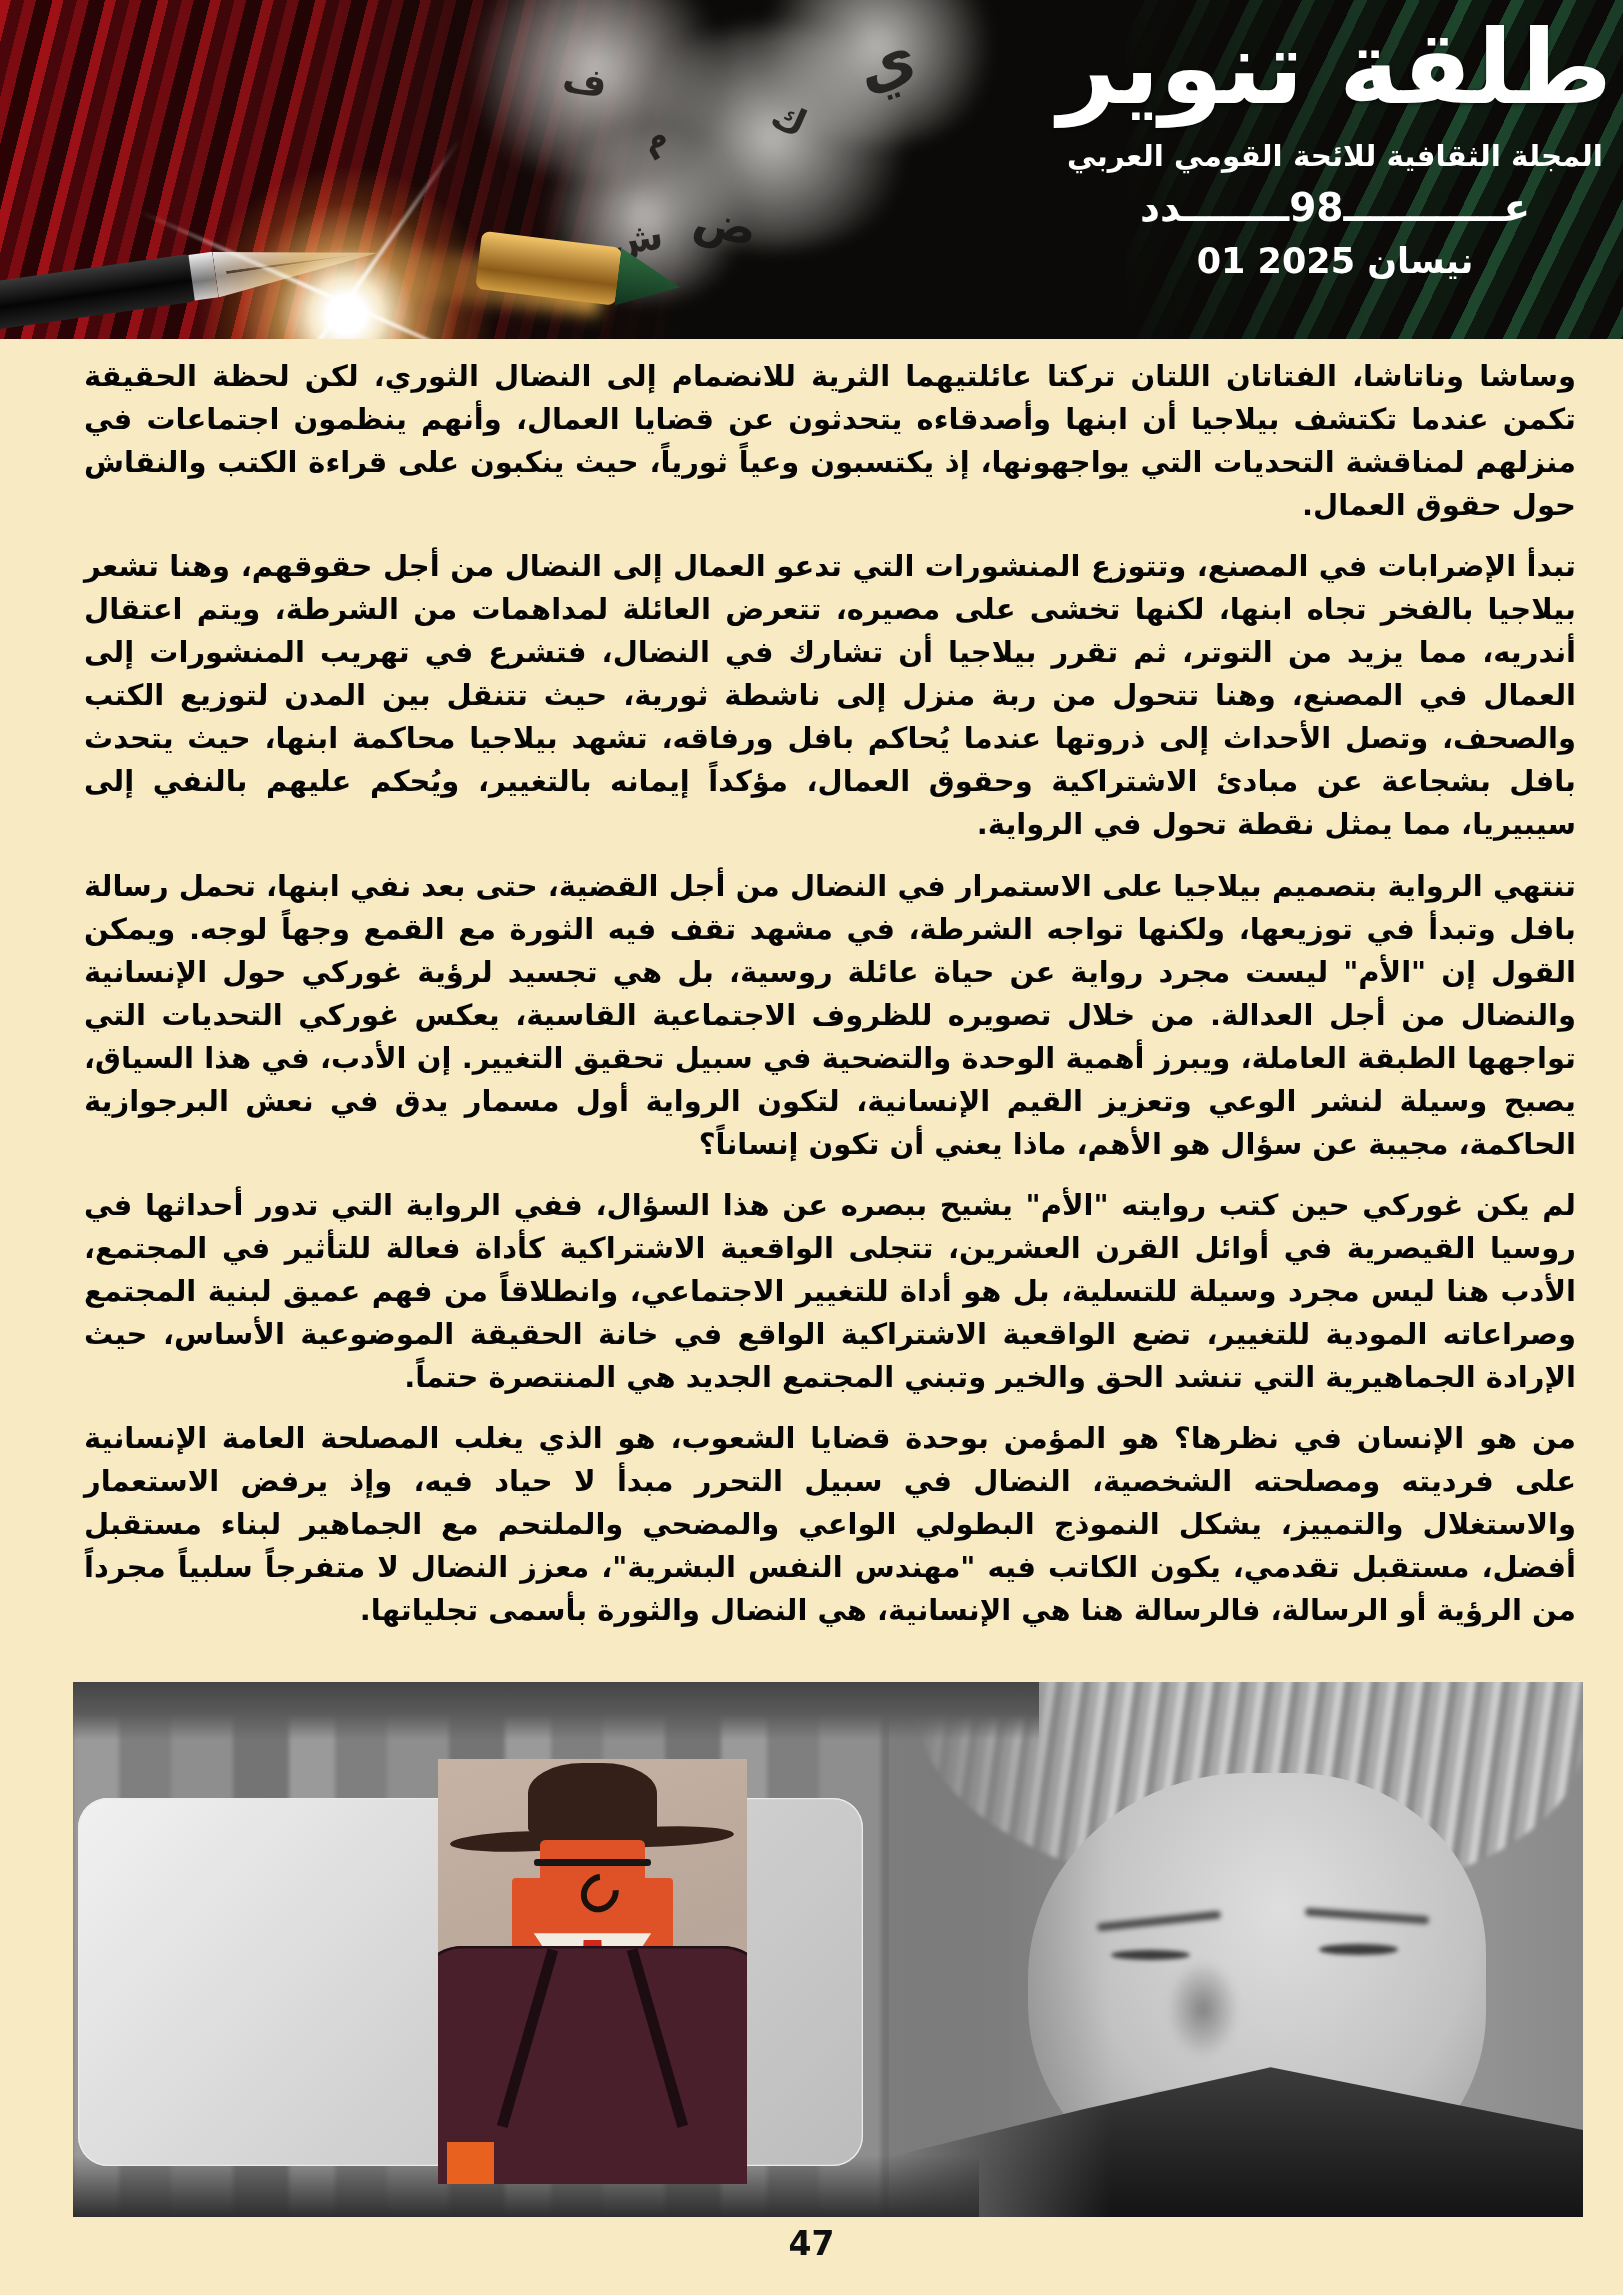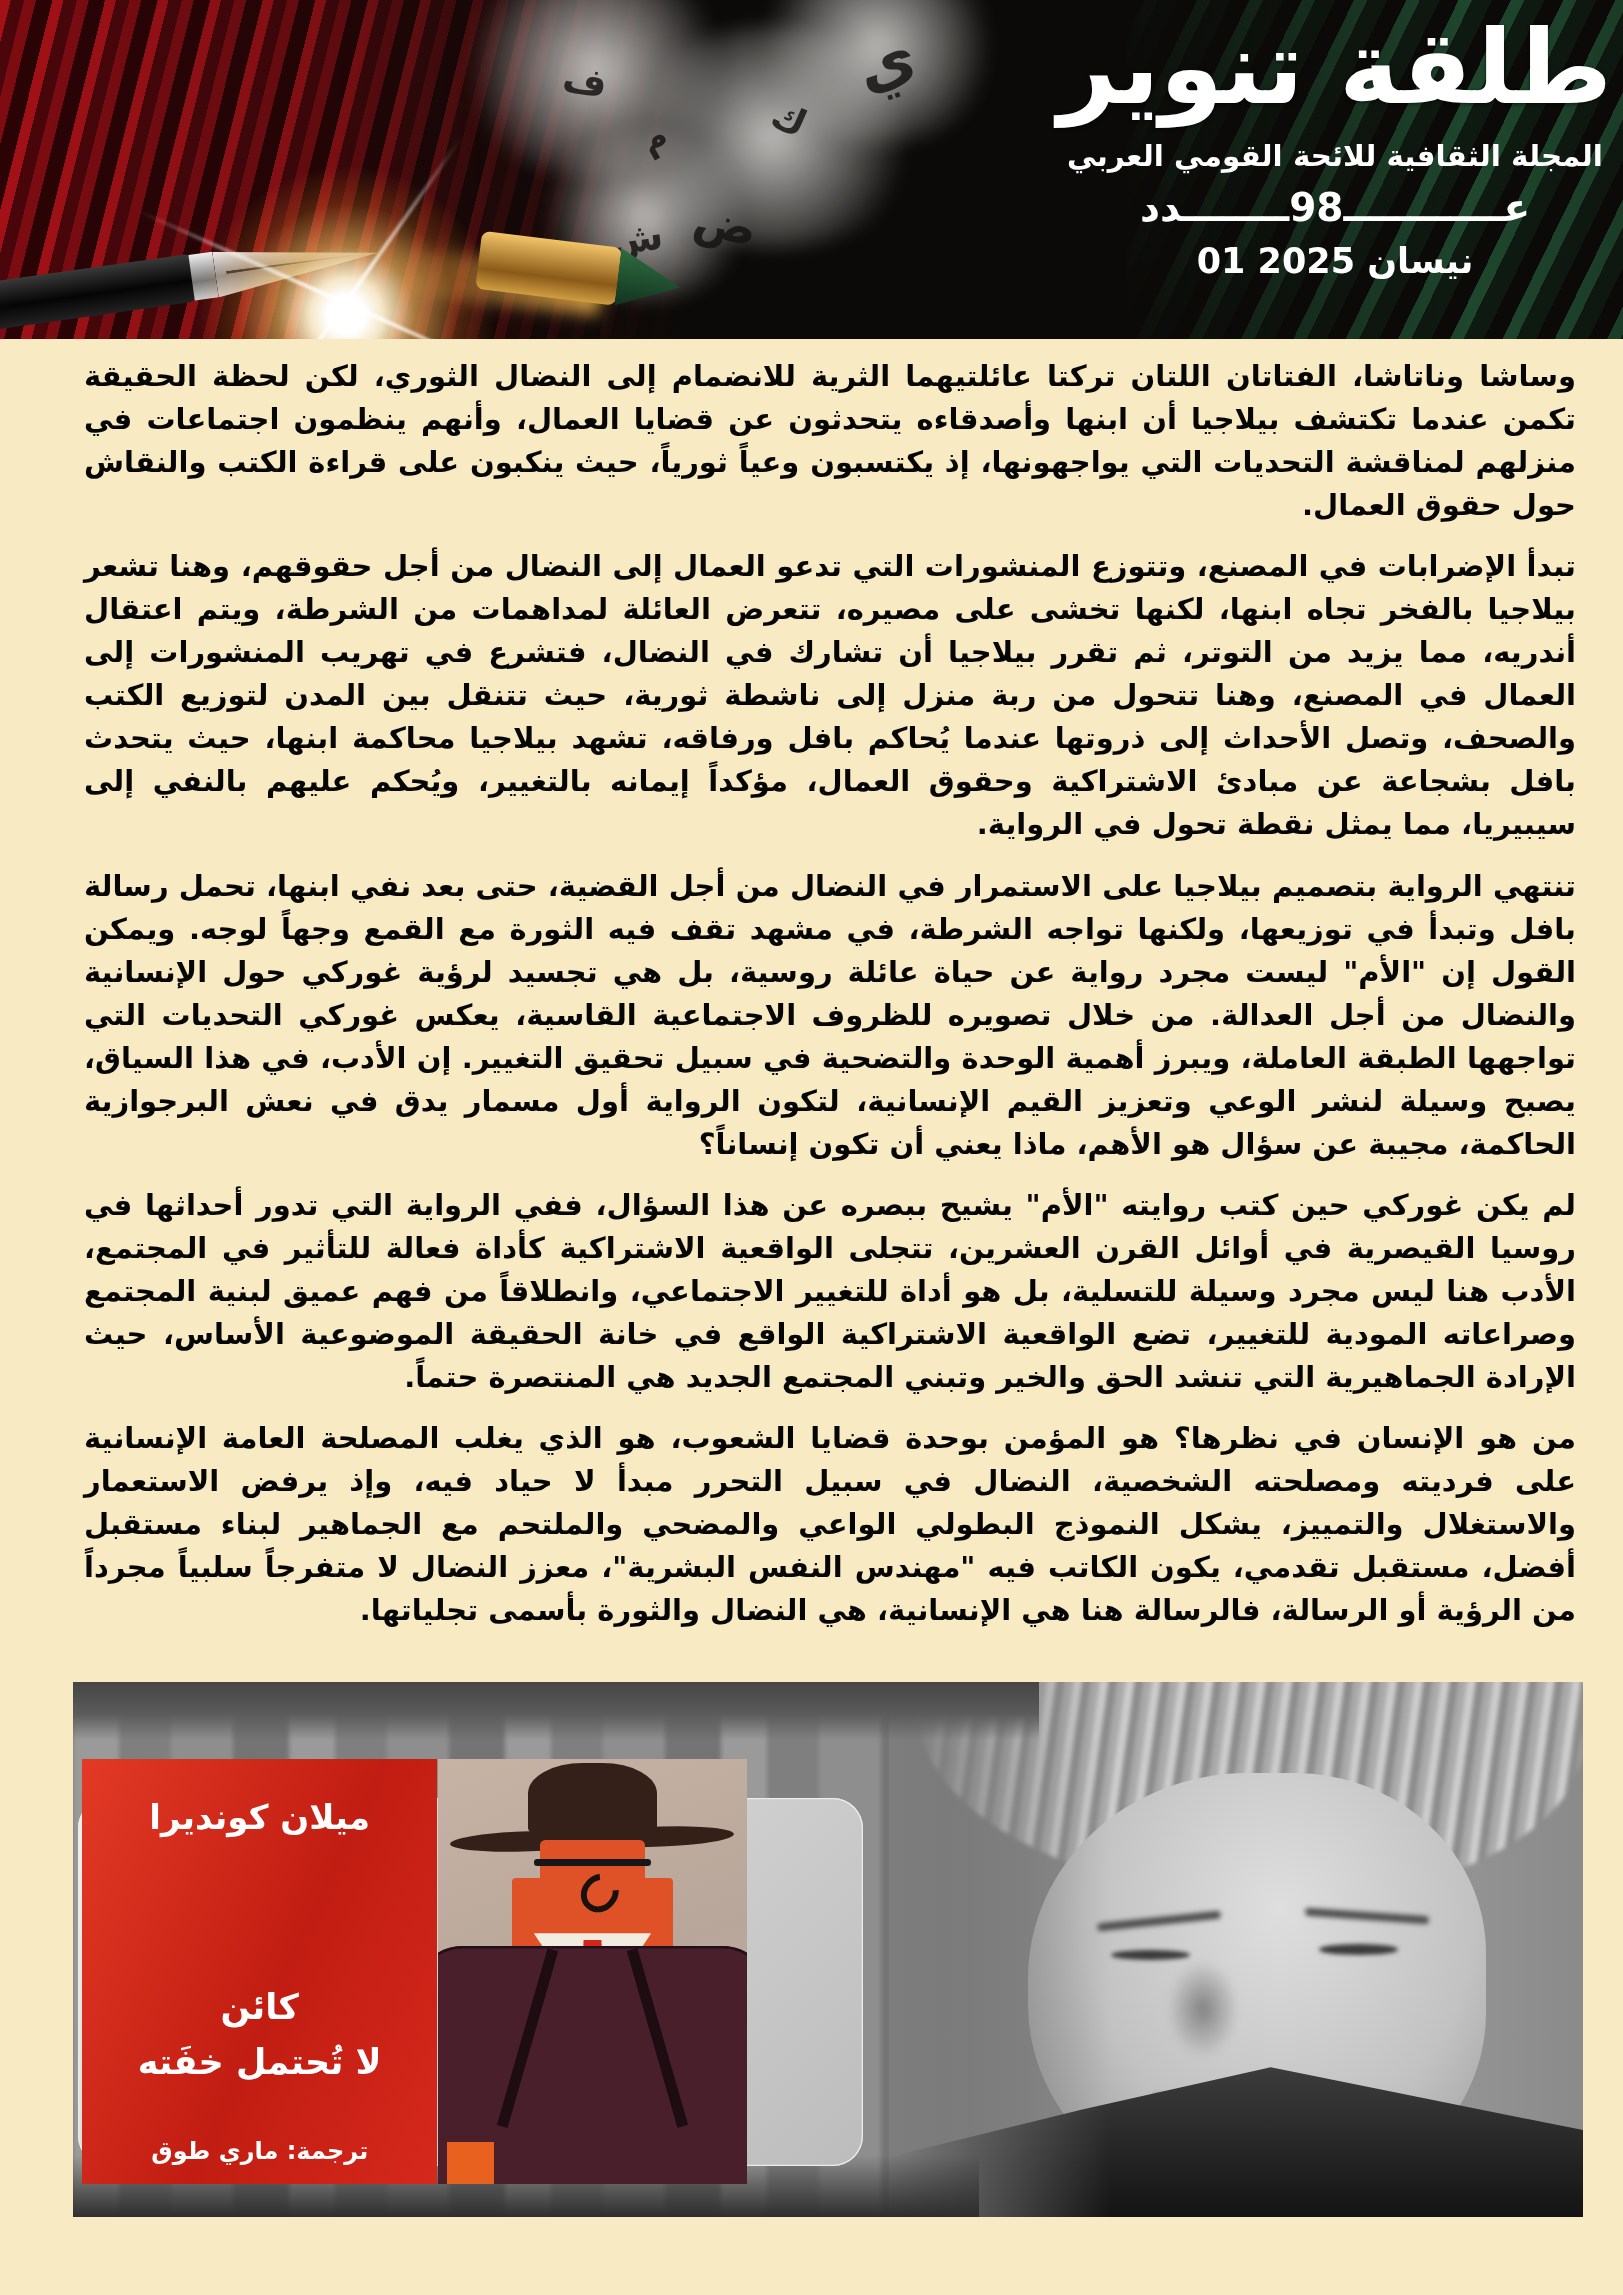"ميلان كونديرا" div.book-cover { html: <div> <div>ميلان كونديرا</div> <div>كائن</div> <div>لا تُحتمل خفَته</div> <div>ترجمة: ماري طوق</div> </div> -> none }
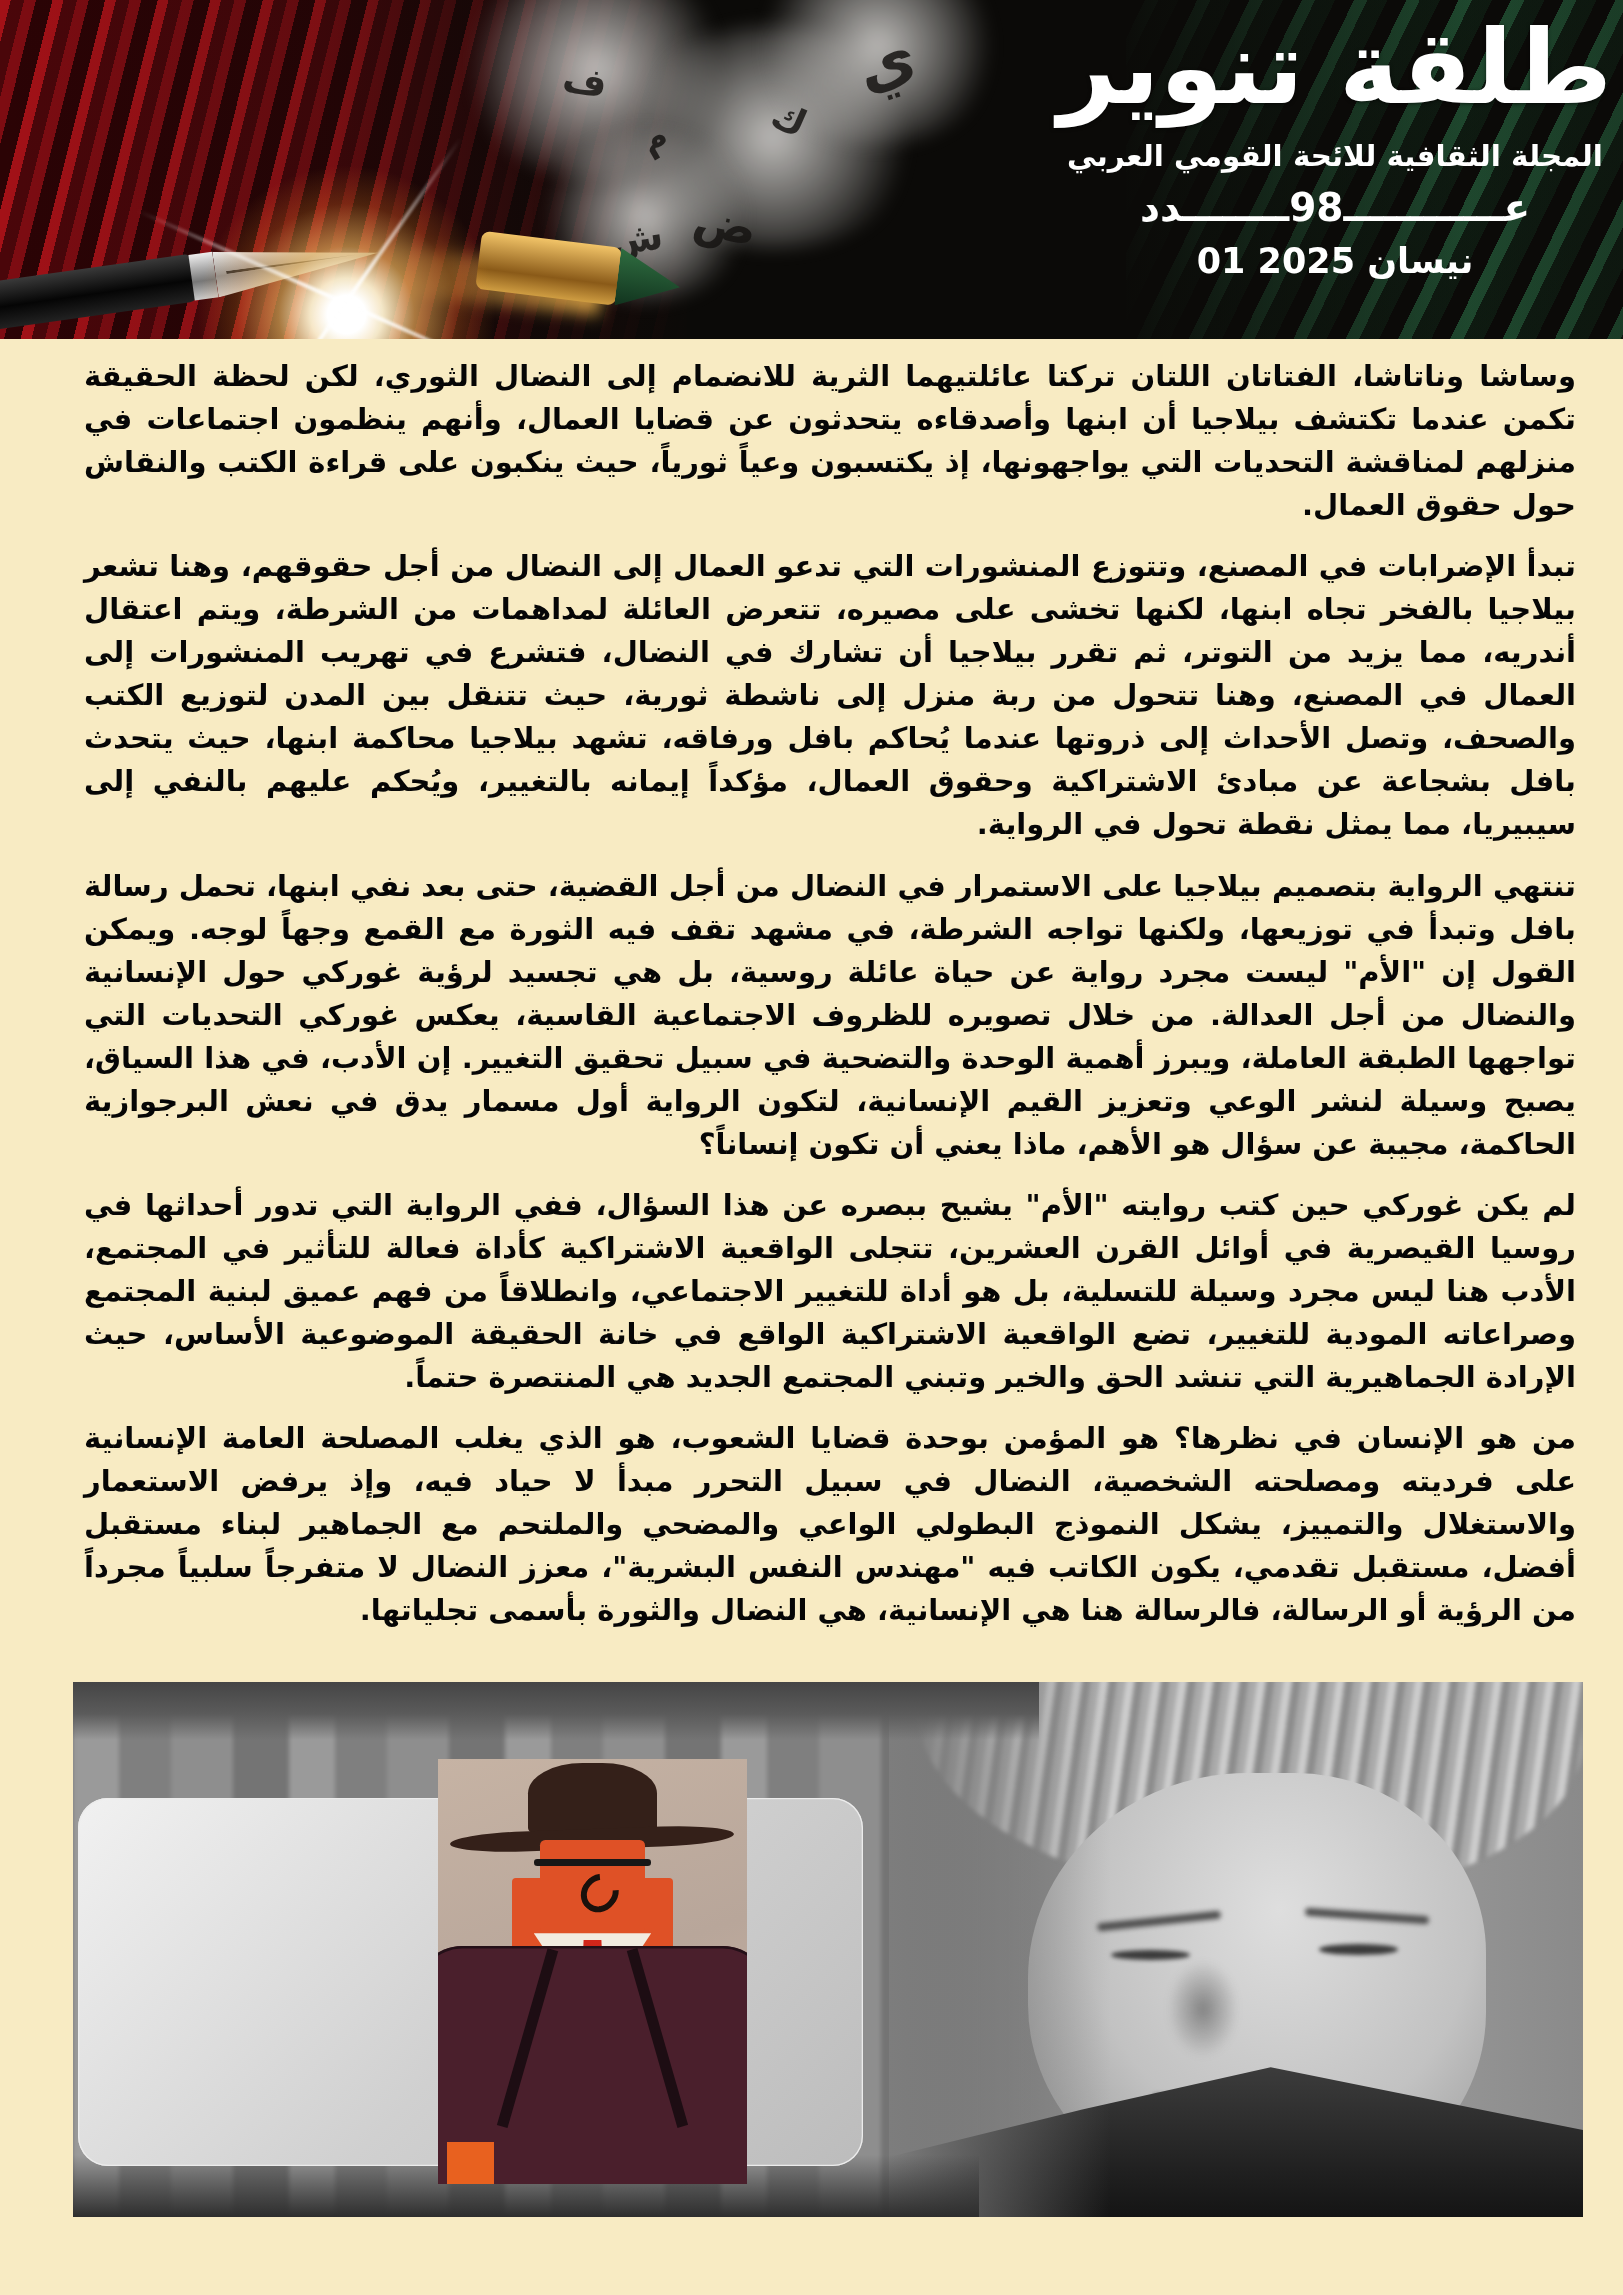"47" div.page-number { html: none -> <div>47</div> }
